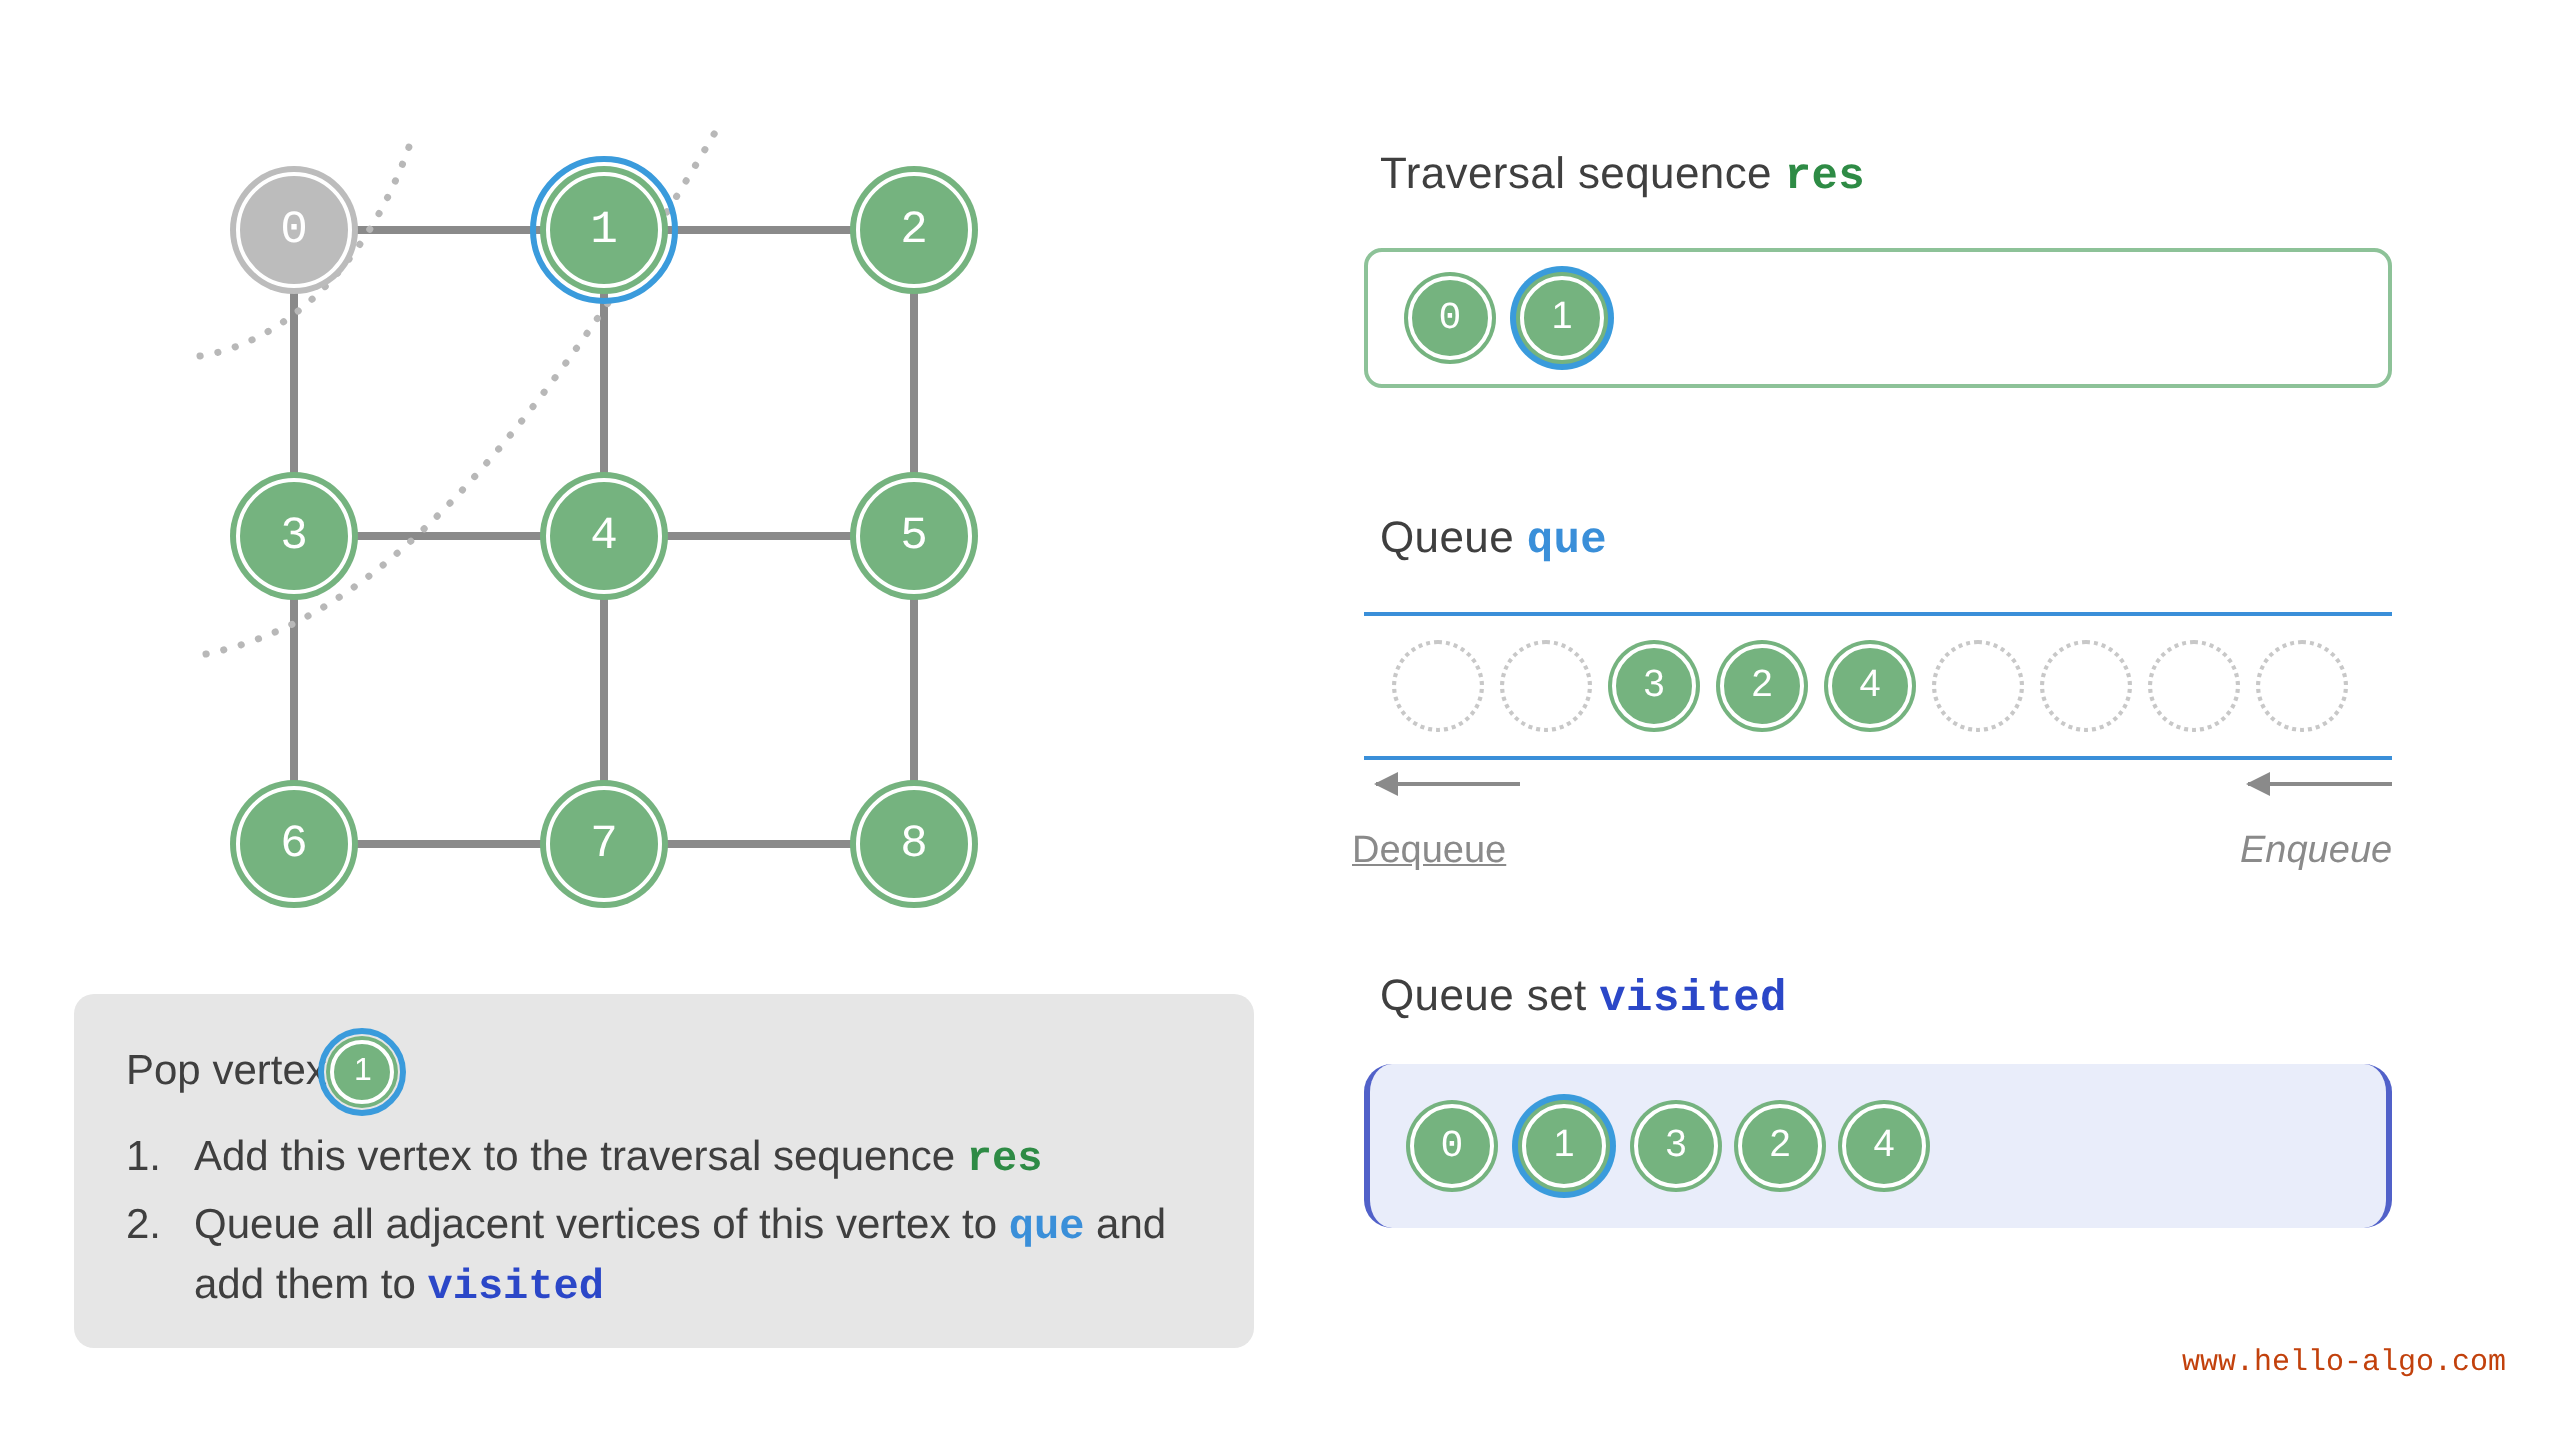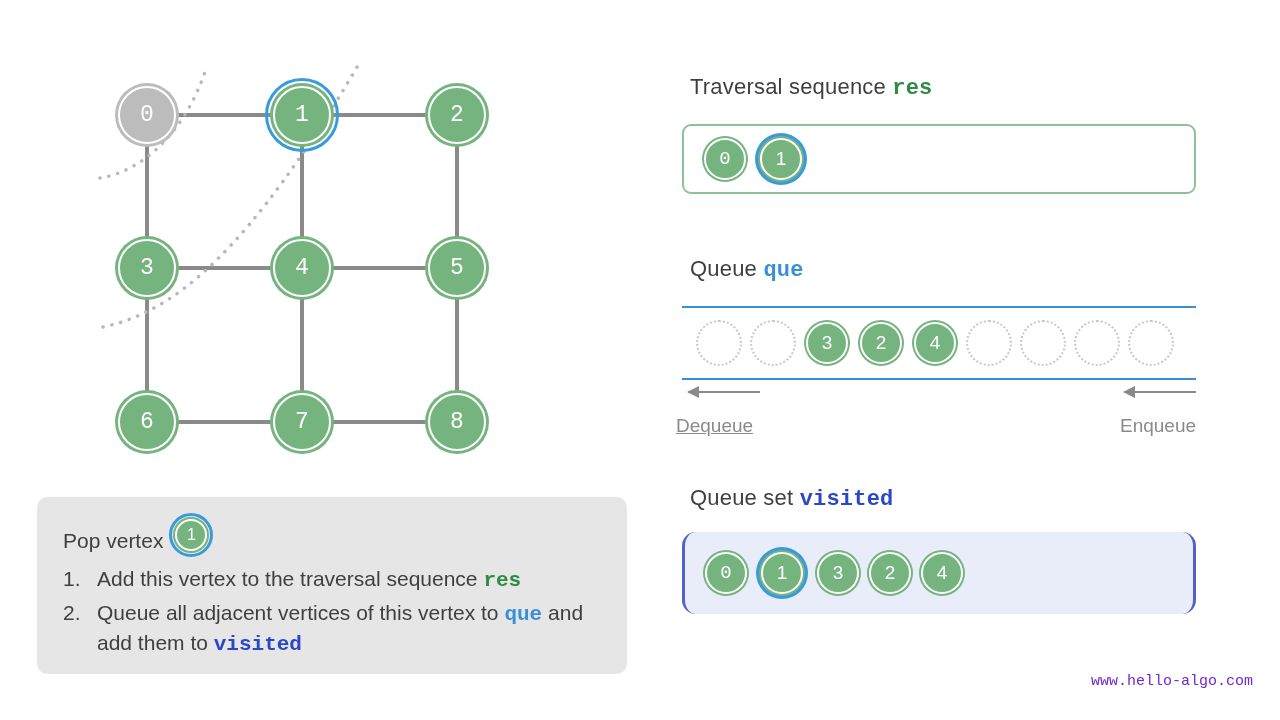"Enqueue" #label-enqueue { font-style: none -> italic }
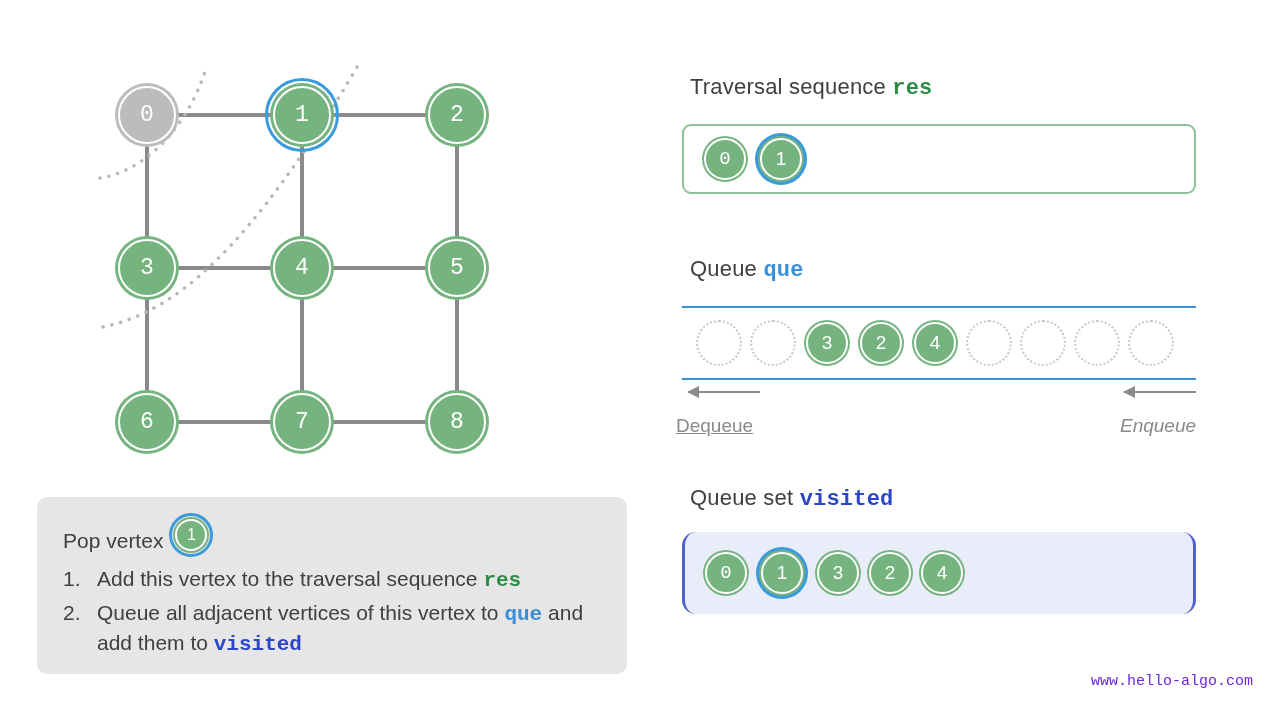"Pop vertex" #caption-head { align-items: flex-end -> center; gap: 10px -> none }
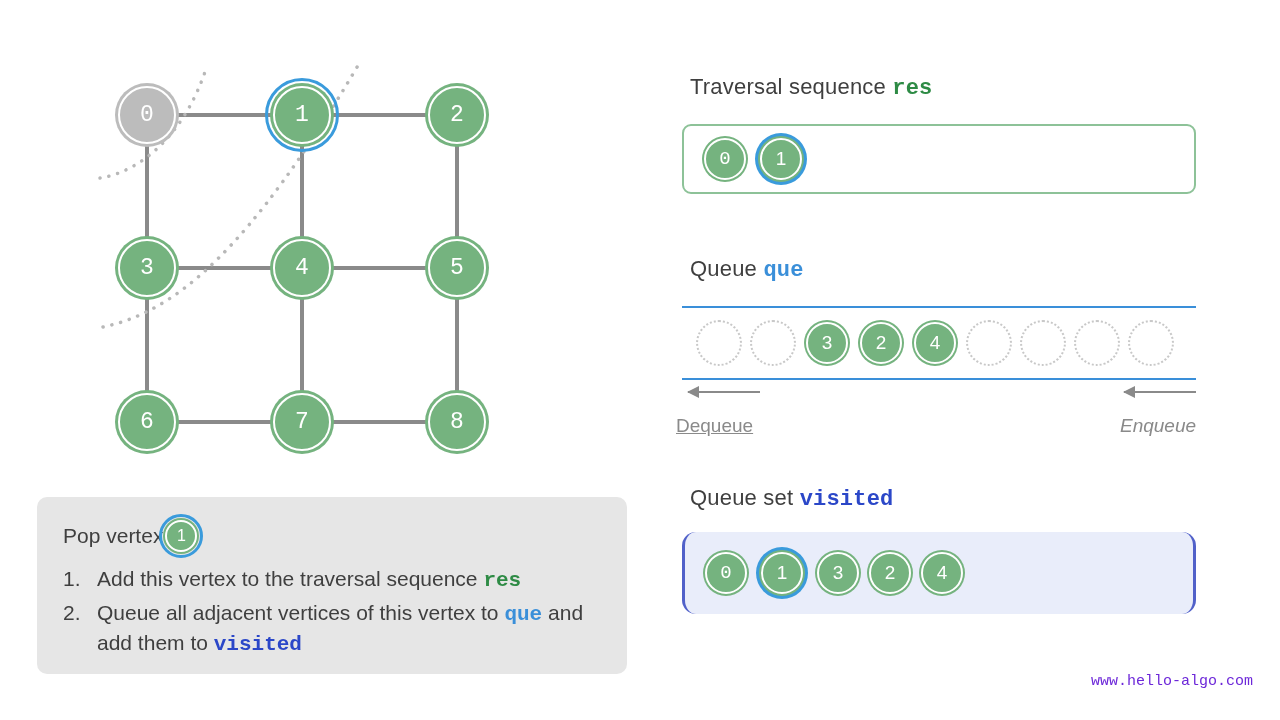"www.hello-algo.com" #watermark { color: #6d28d9 -> #c2410c }
